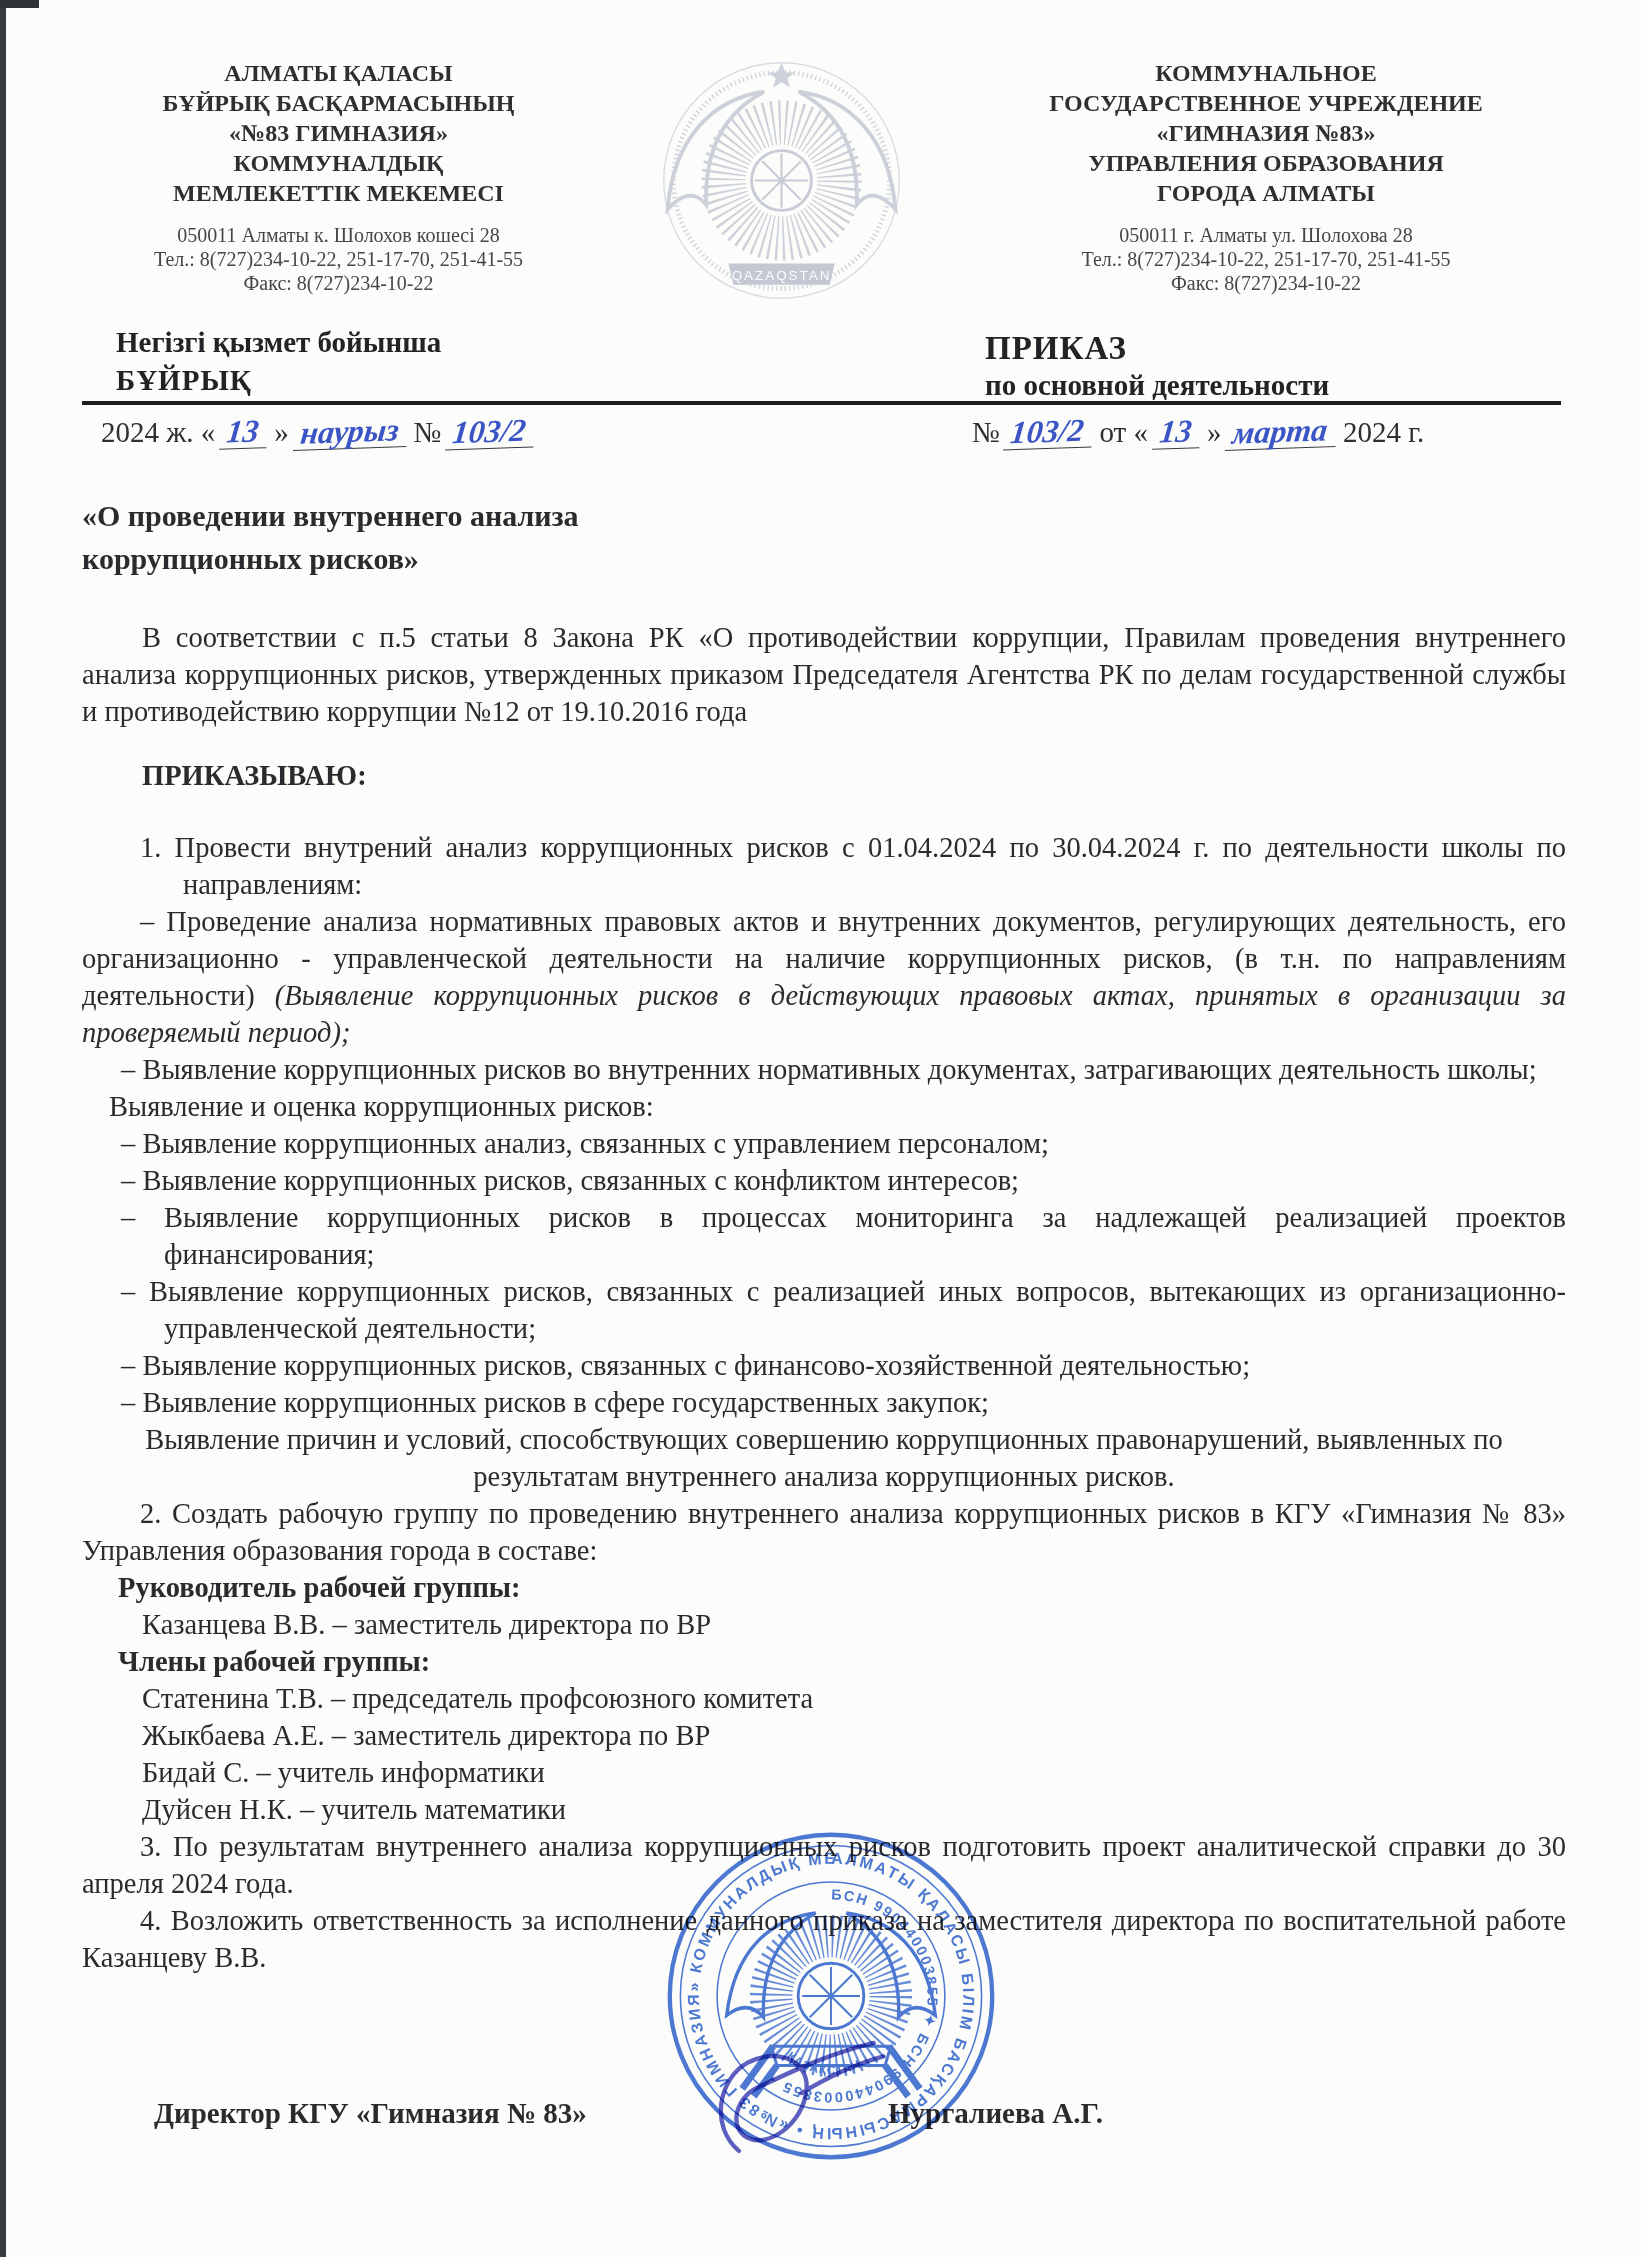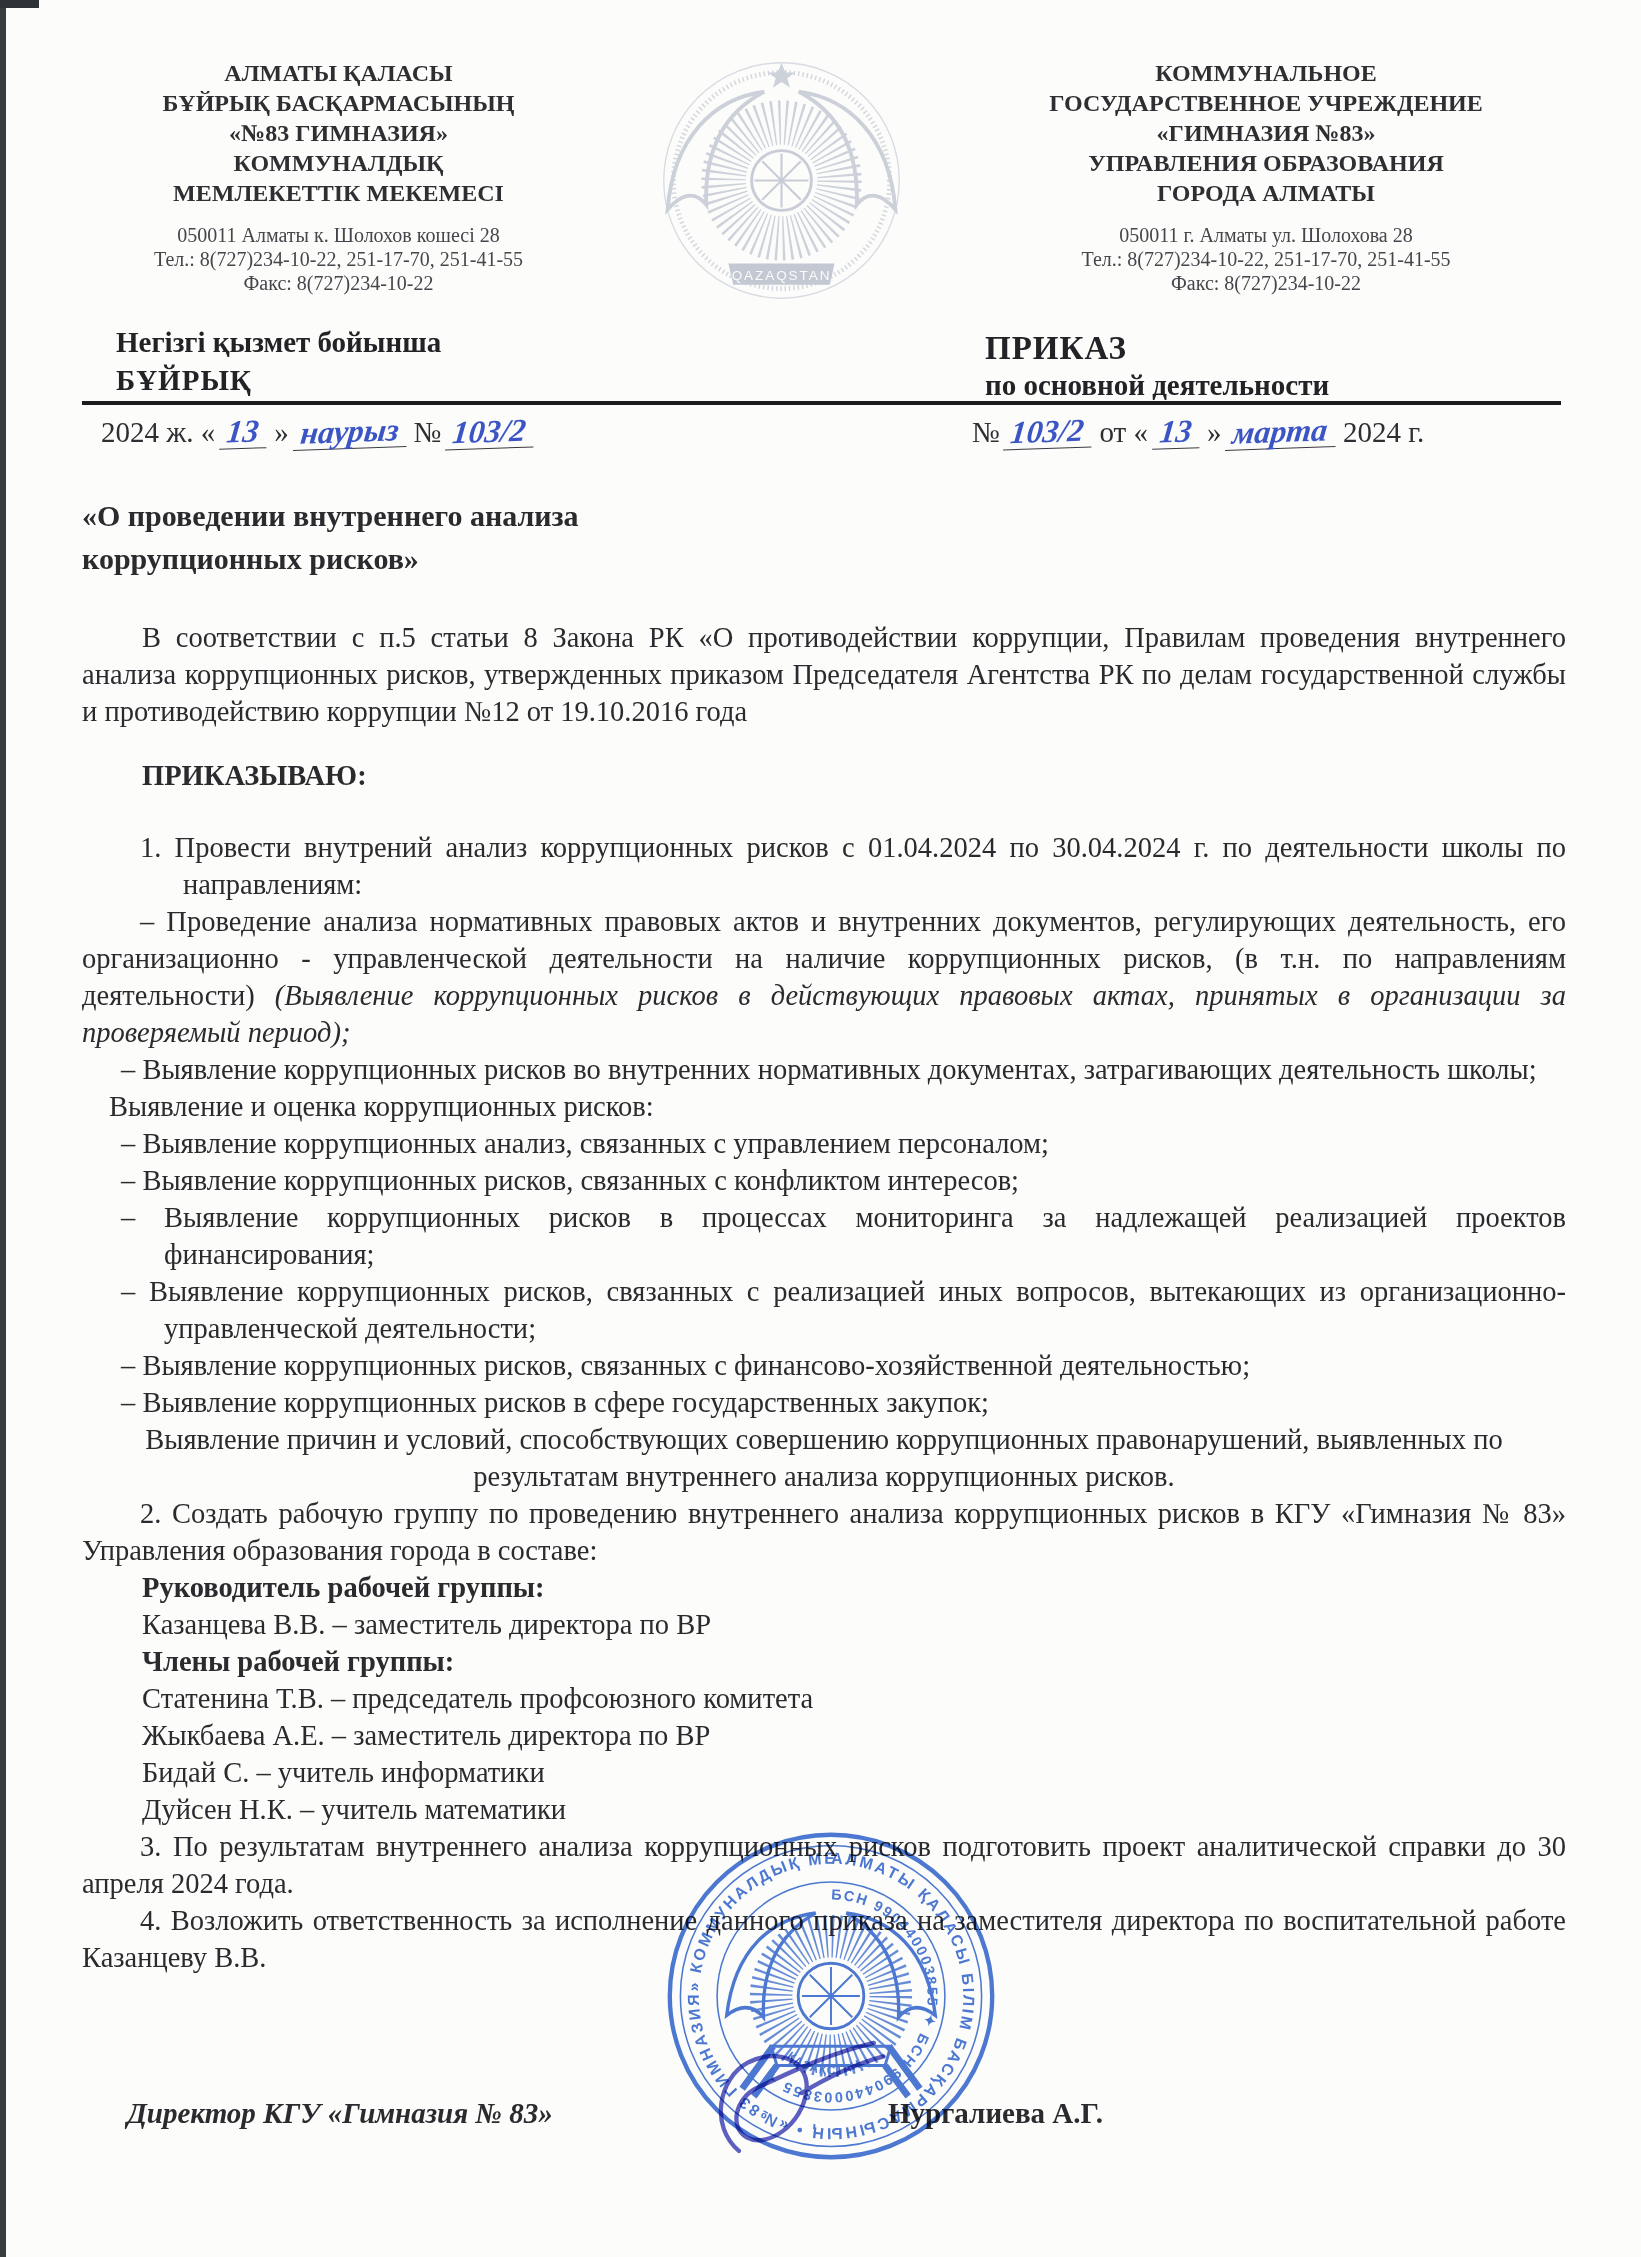"Руководитель рабочей группы:" .boldline { margin-left: 60px -> 36px }
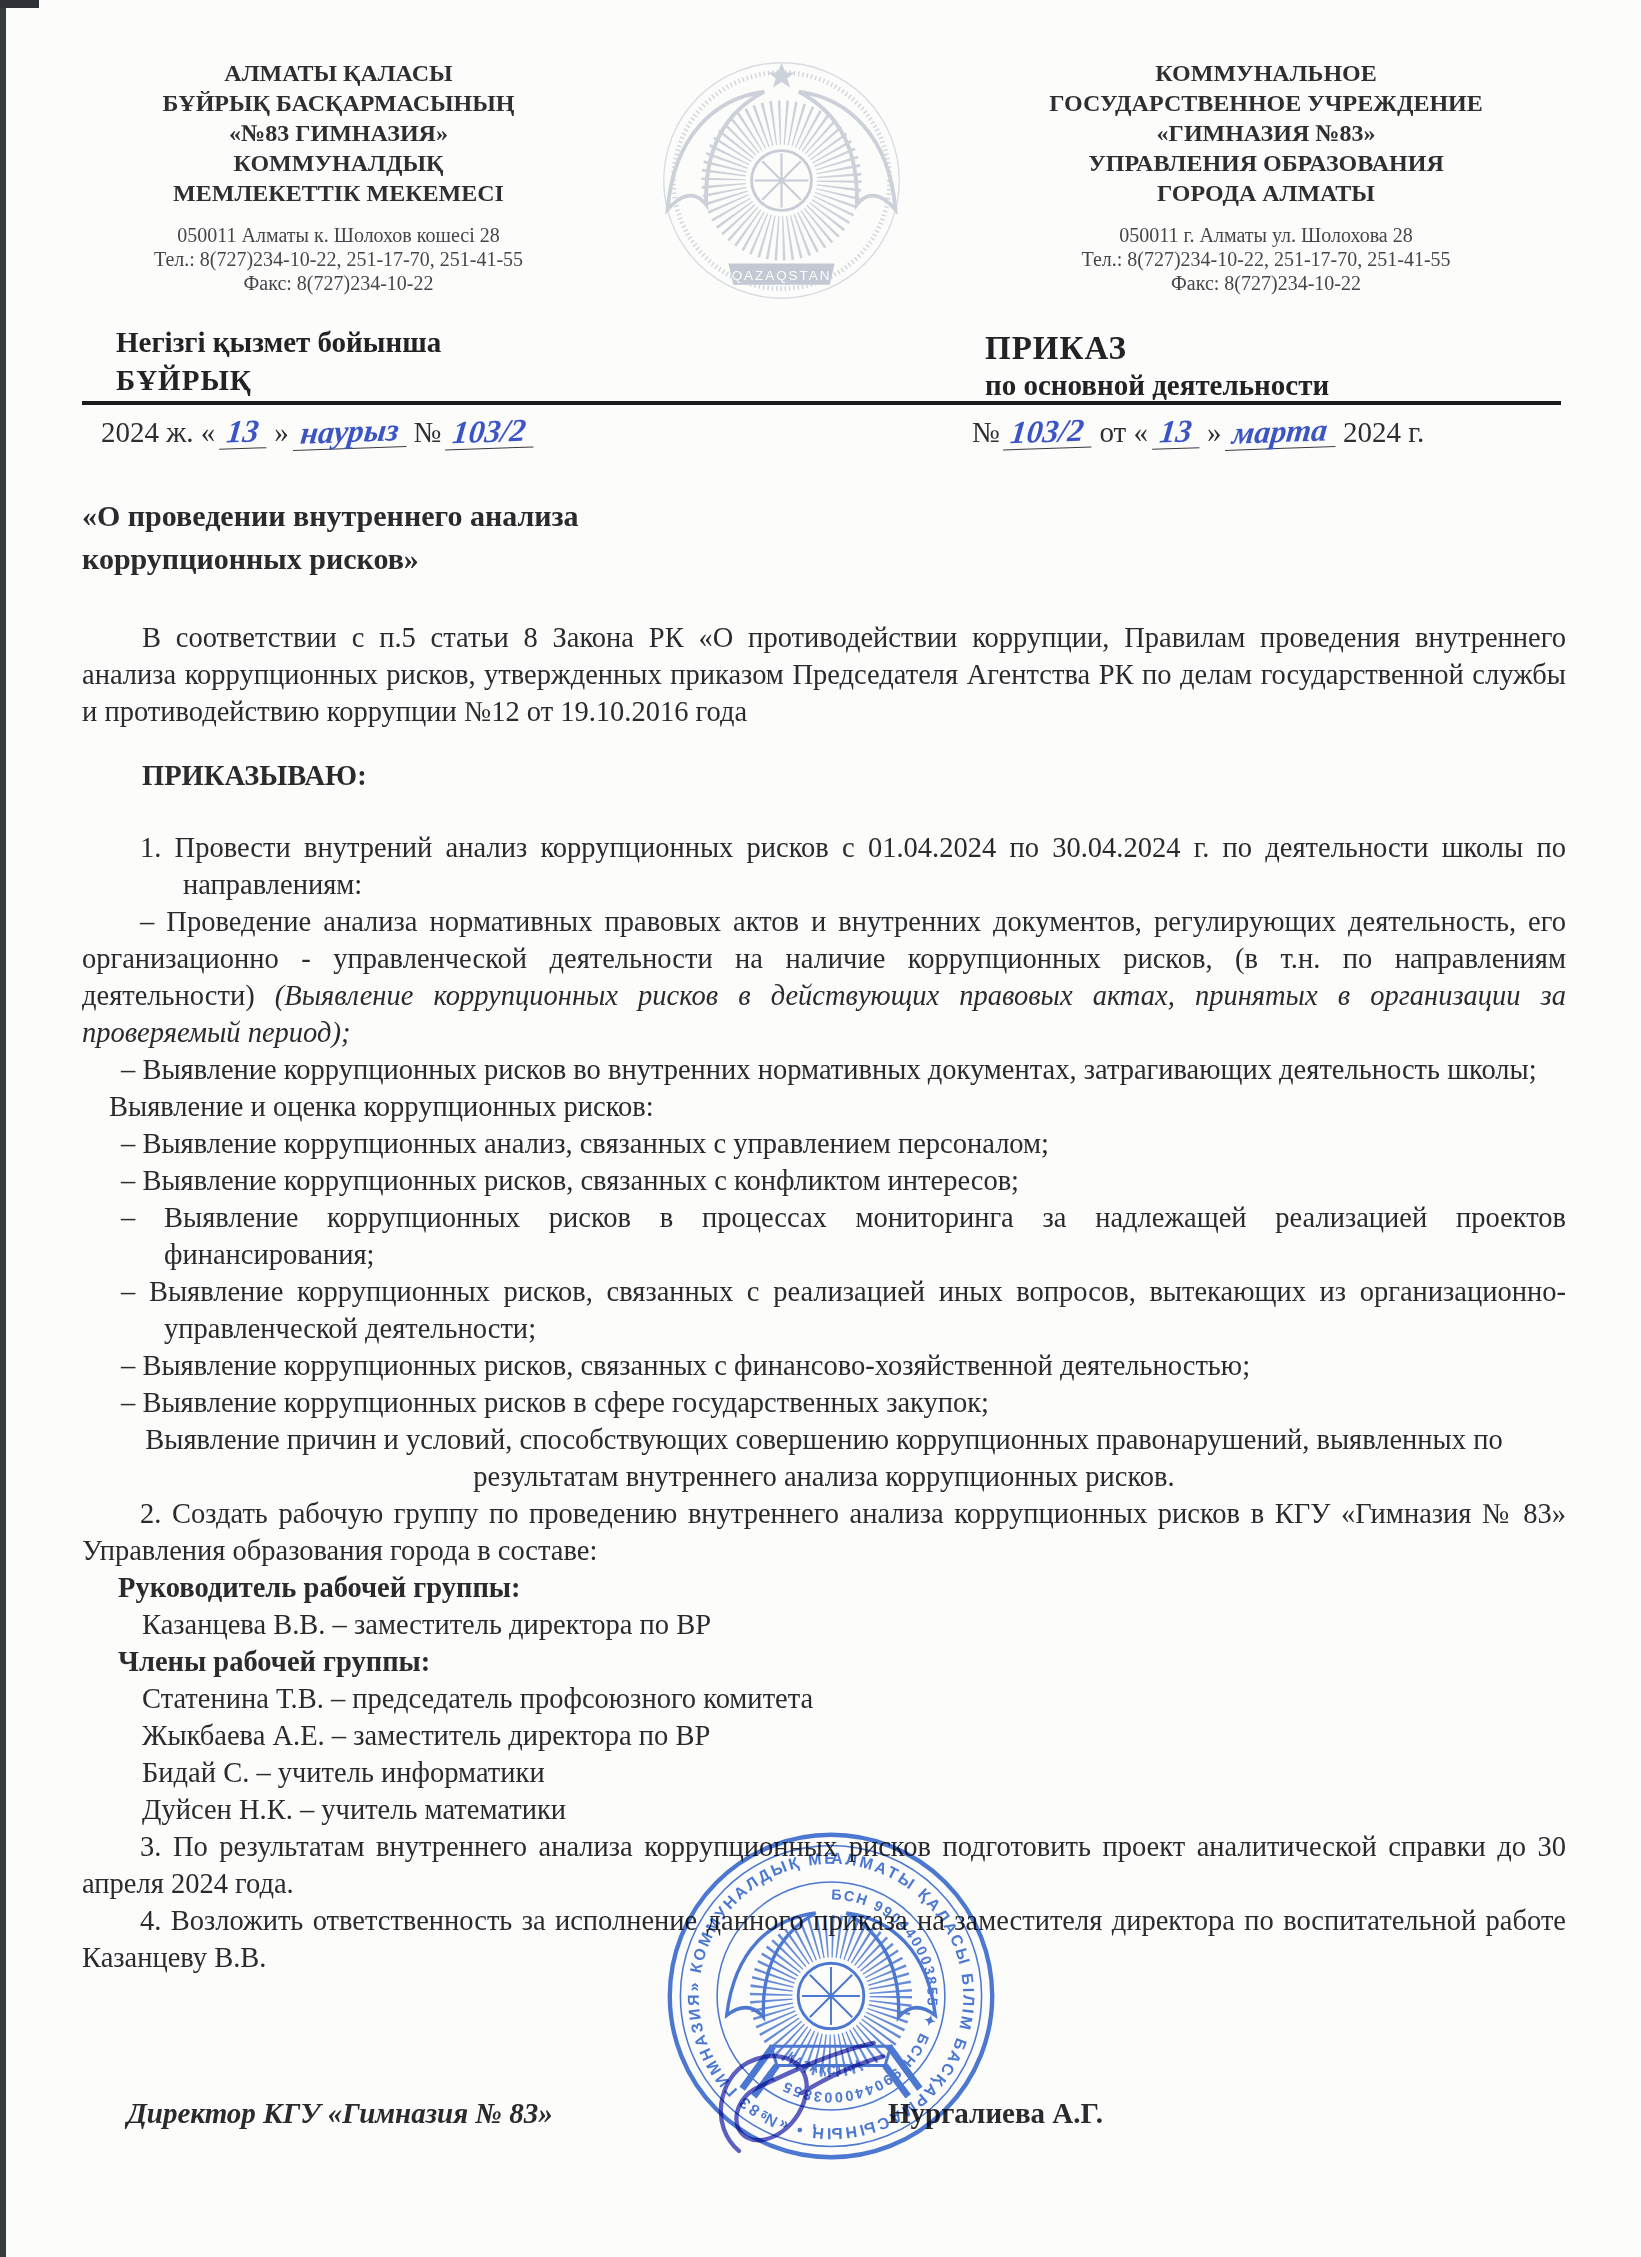"Директор КГУ «Гимназия № 83»" .sig-title { font-style: italic -> none; margin-left: 45px -> 72px }
